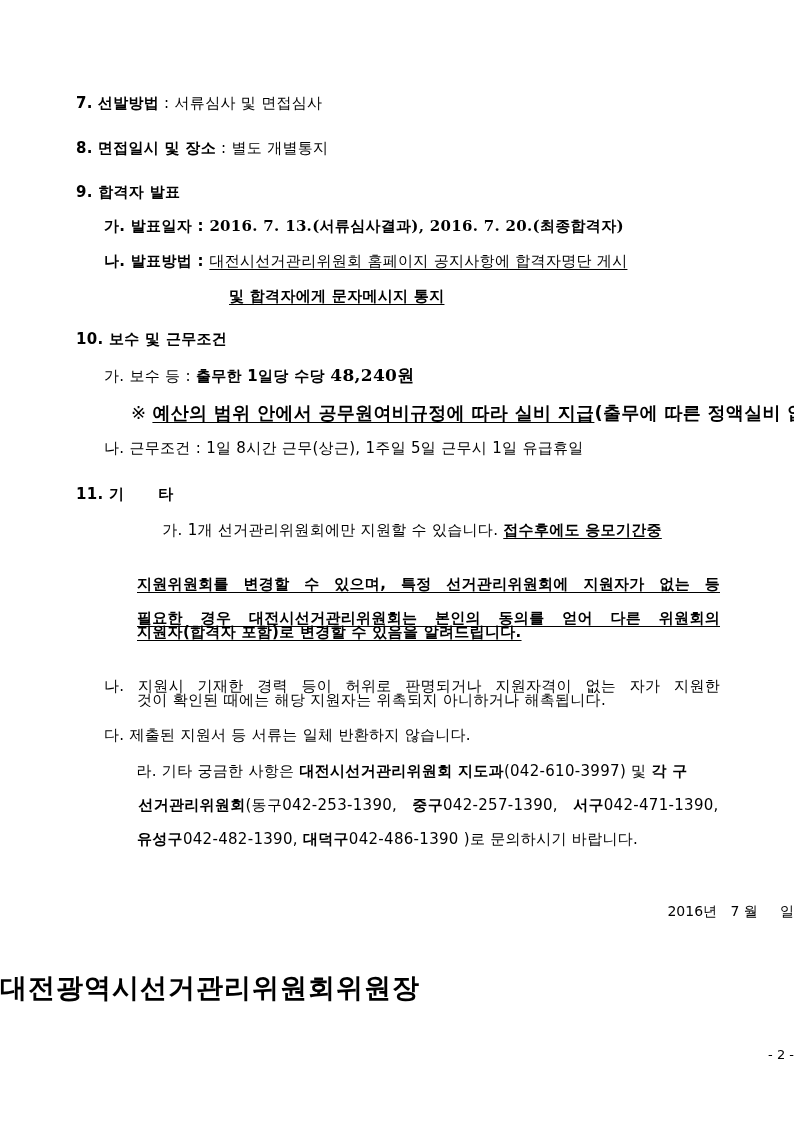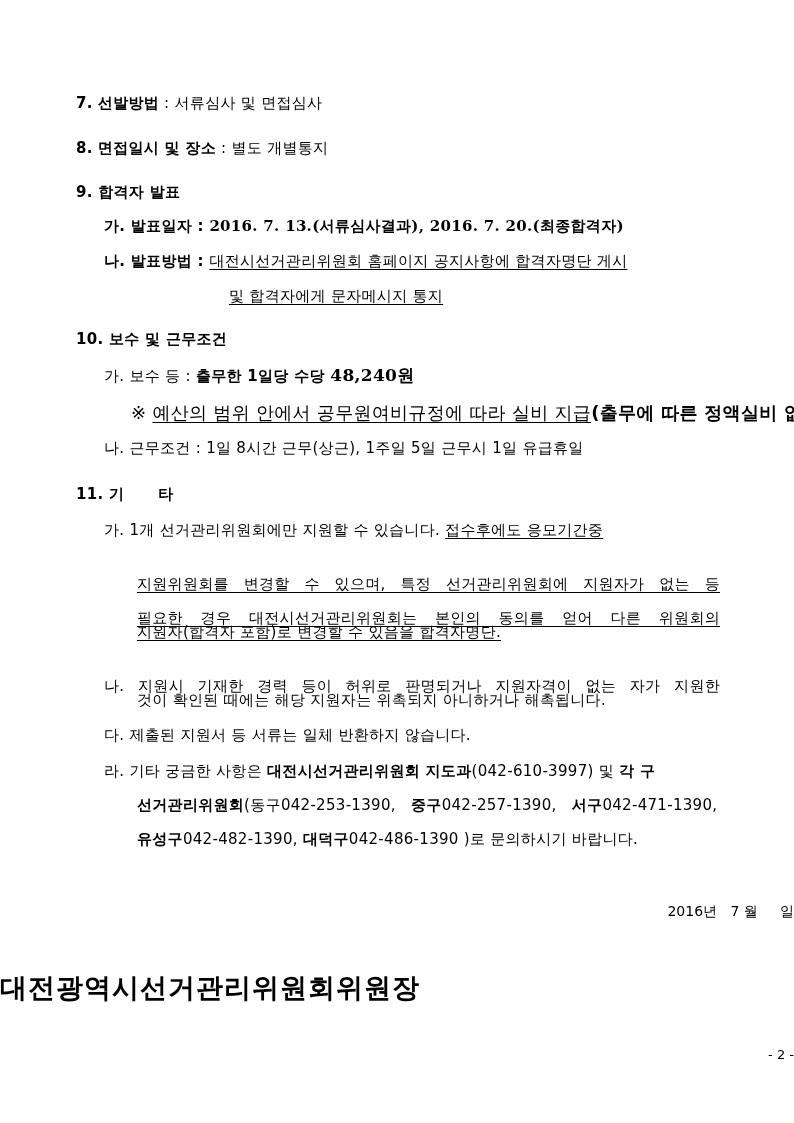"7. 선발방법 : 서류심사 및" .line { text-align: none -> center }
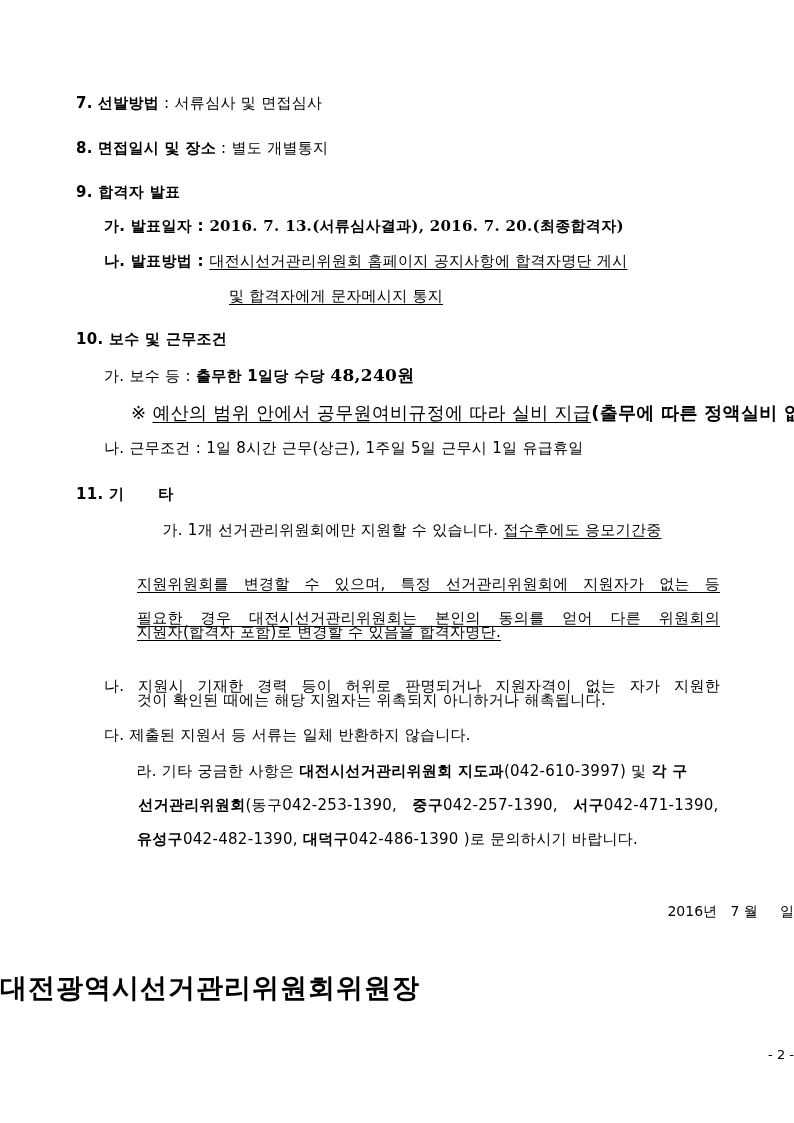"및 합격자에게 문자메시지 통지" .u { font-weight: none -> bold }
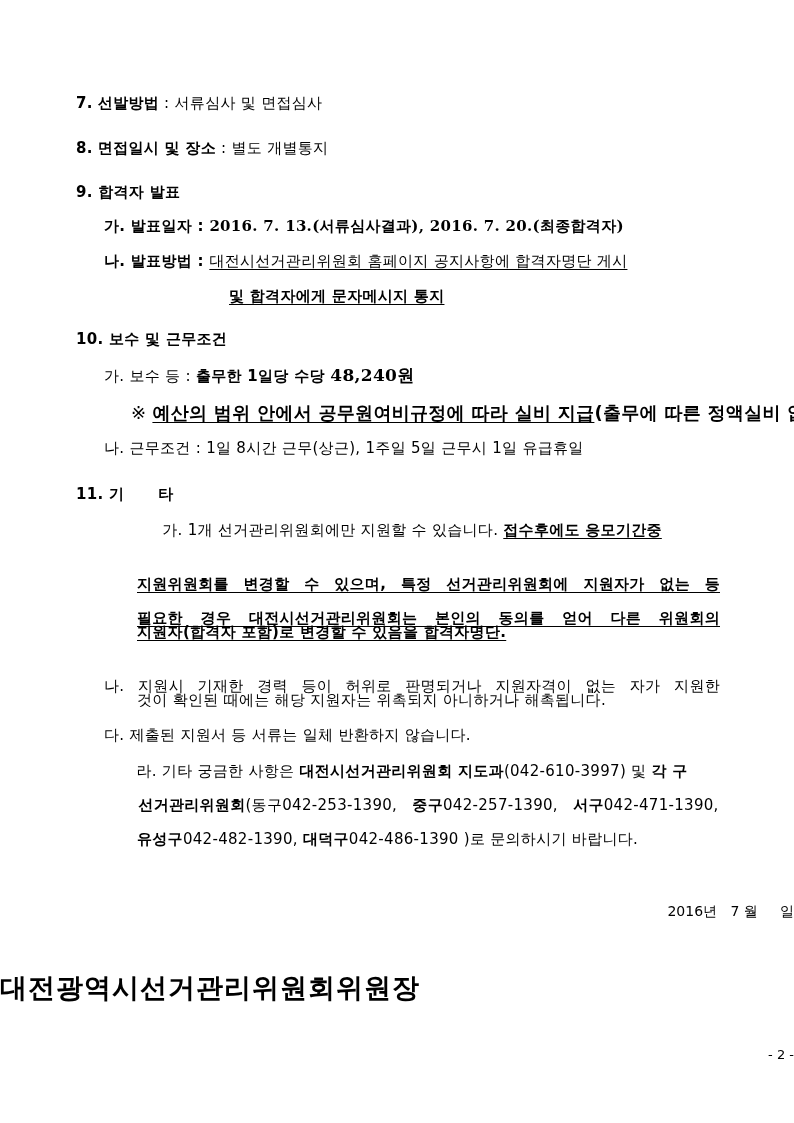"지원자(합격자 포함)로 변경할 수 있음을" div.line { text: 합격자명단 -> 알려드립니다 }
